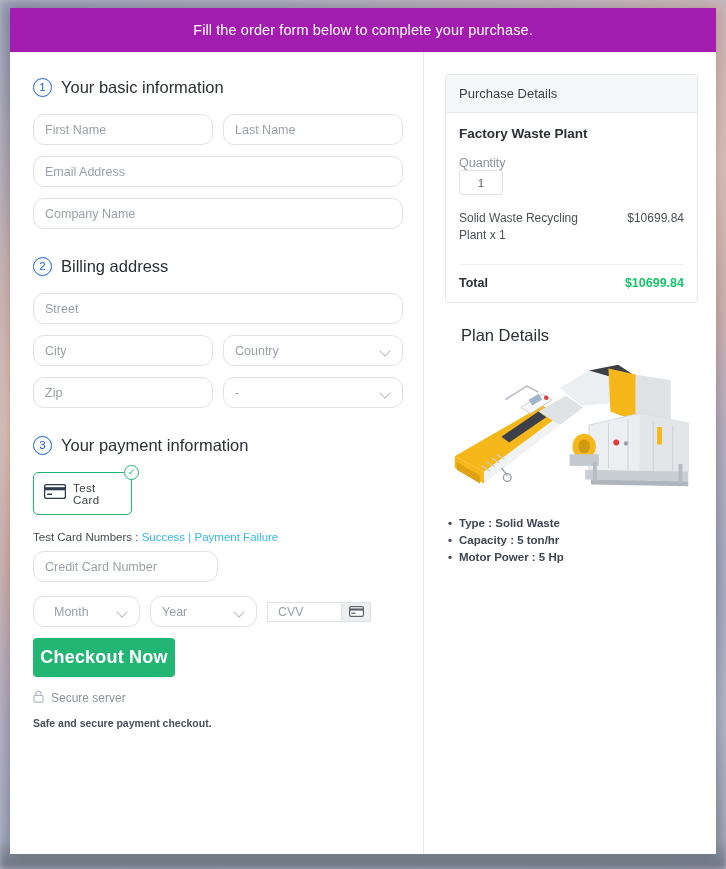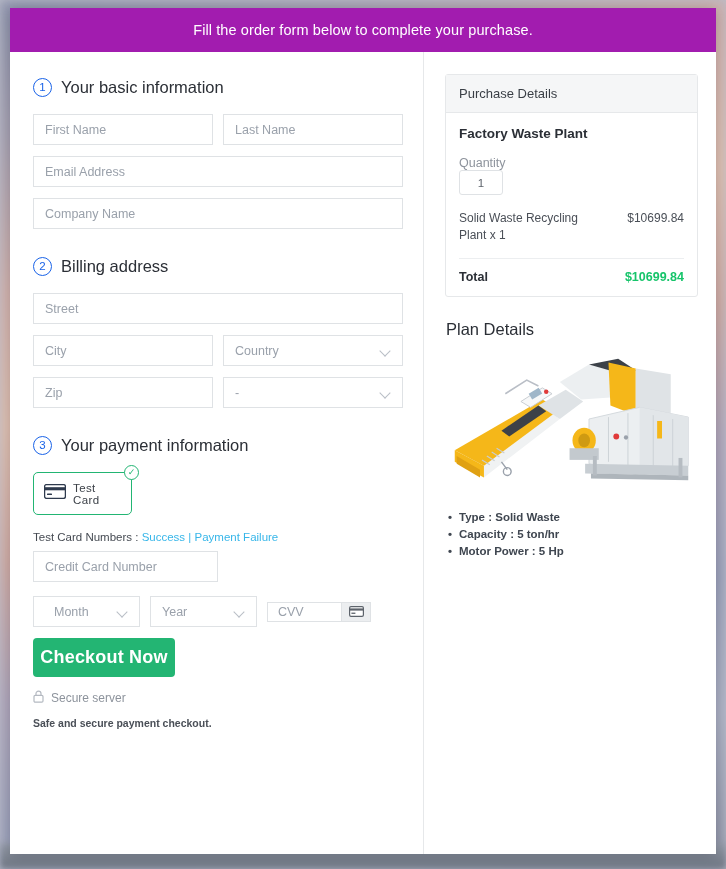"First Name" .field { border-radius: 0 -> 11px }
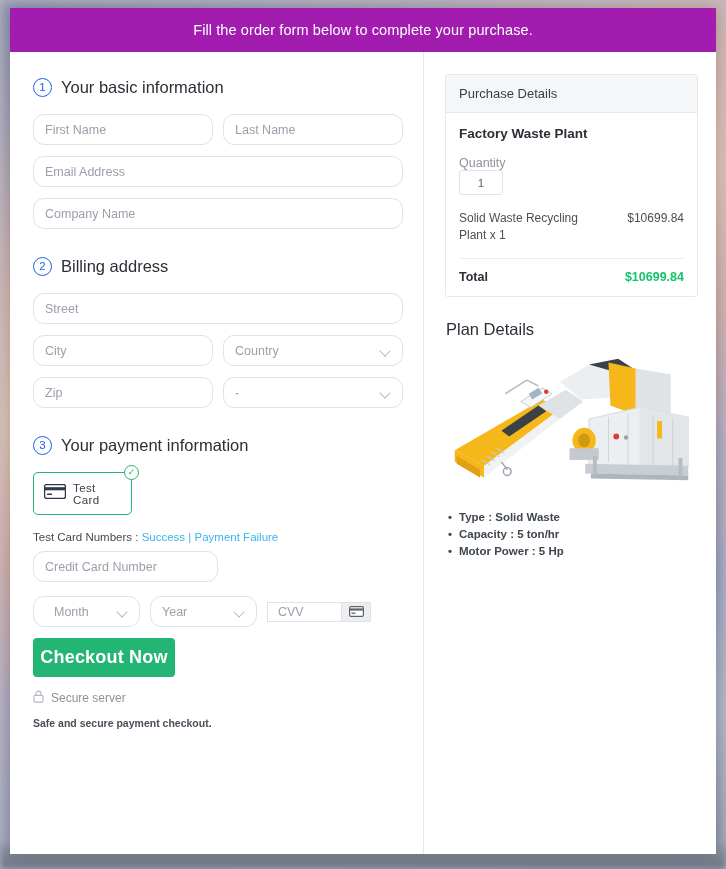"Solid Waste Recycling Plant x" .line-row { padding-bottom: 13px -> 19px }
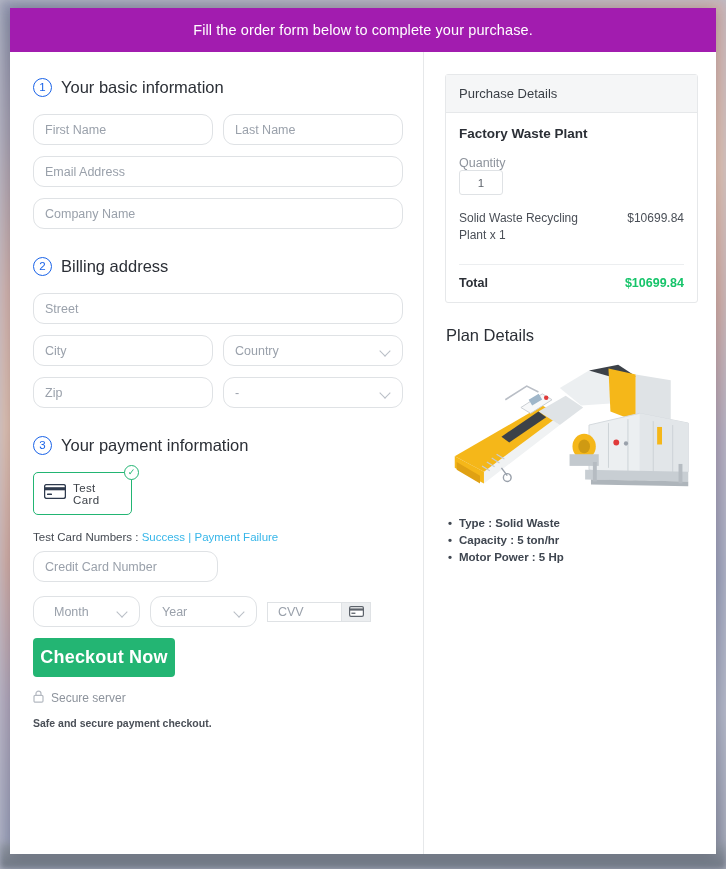"Plan Details" #plan-title { margin: 23px 1px 6px -> 23px 16px 6px }
